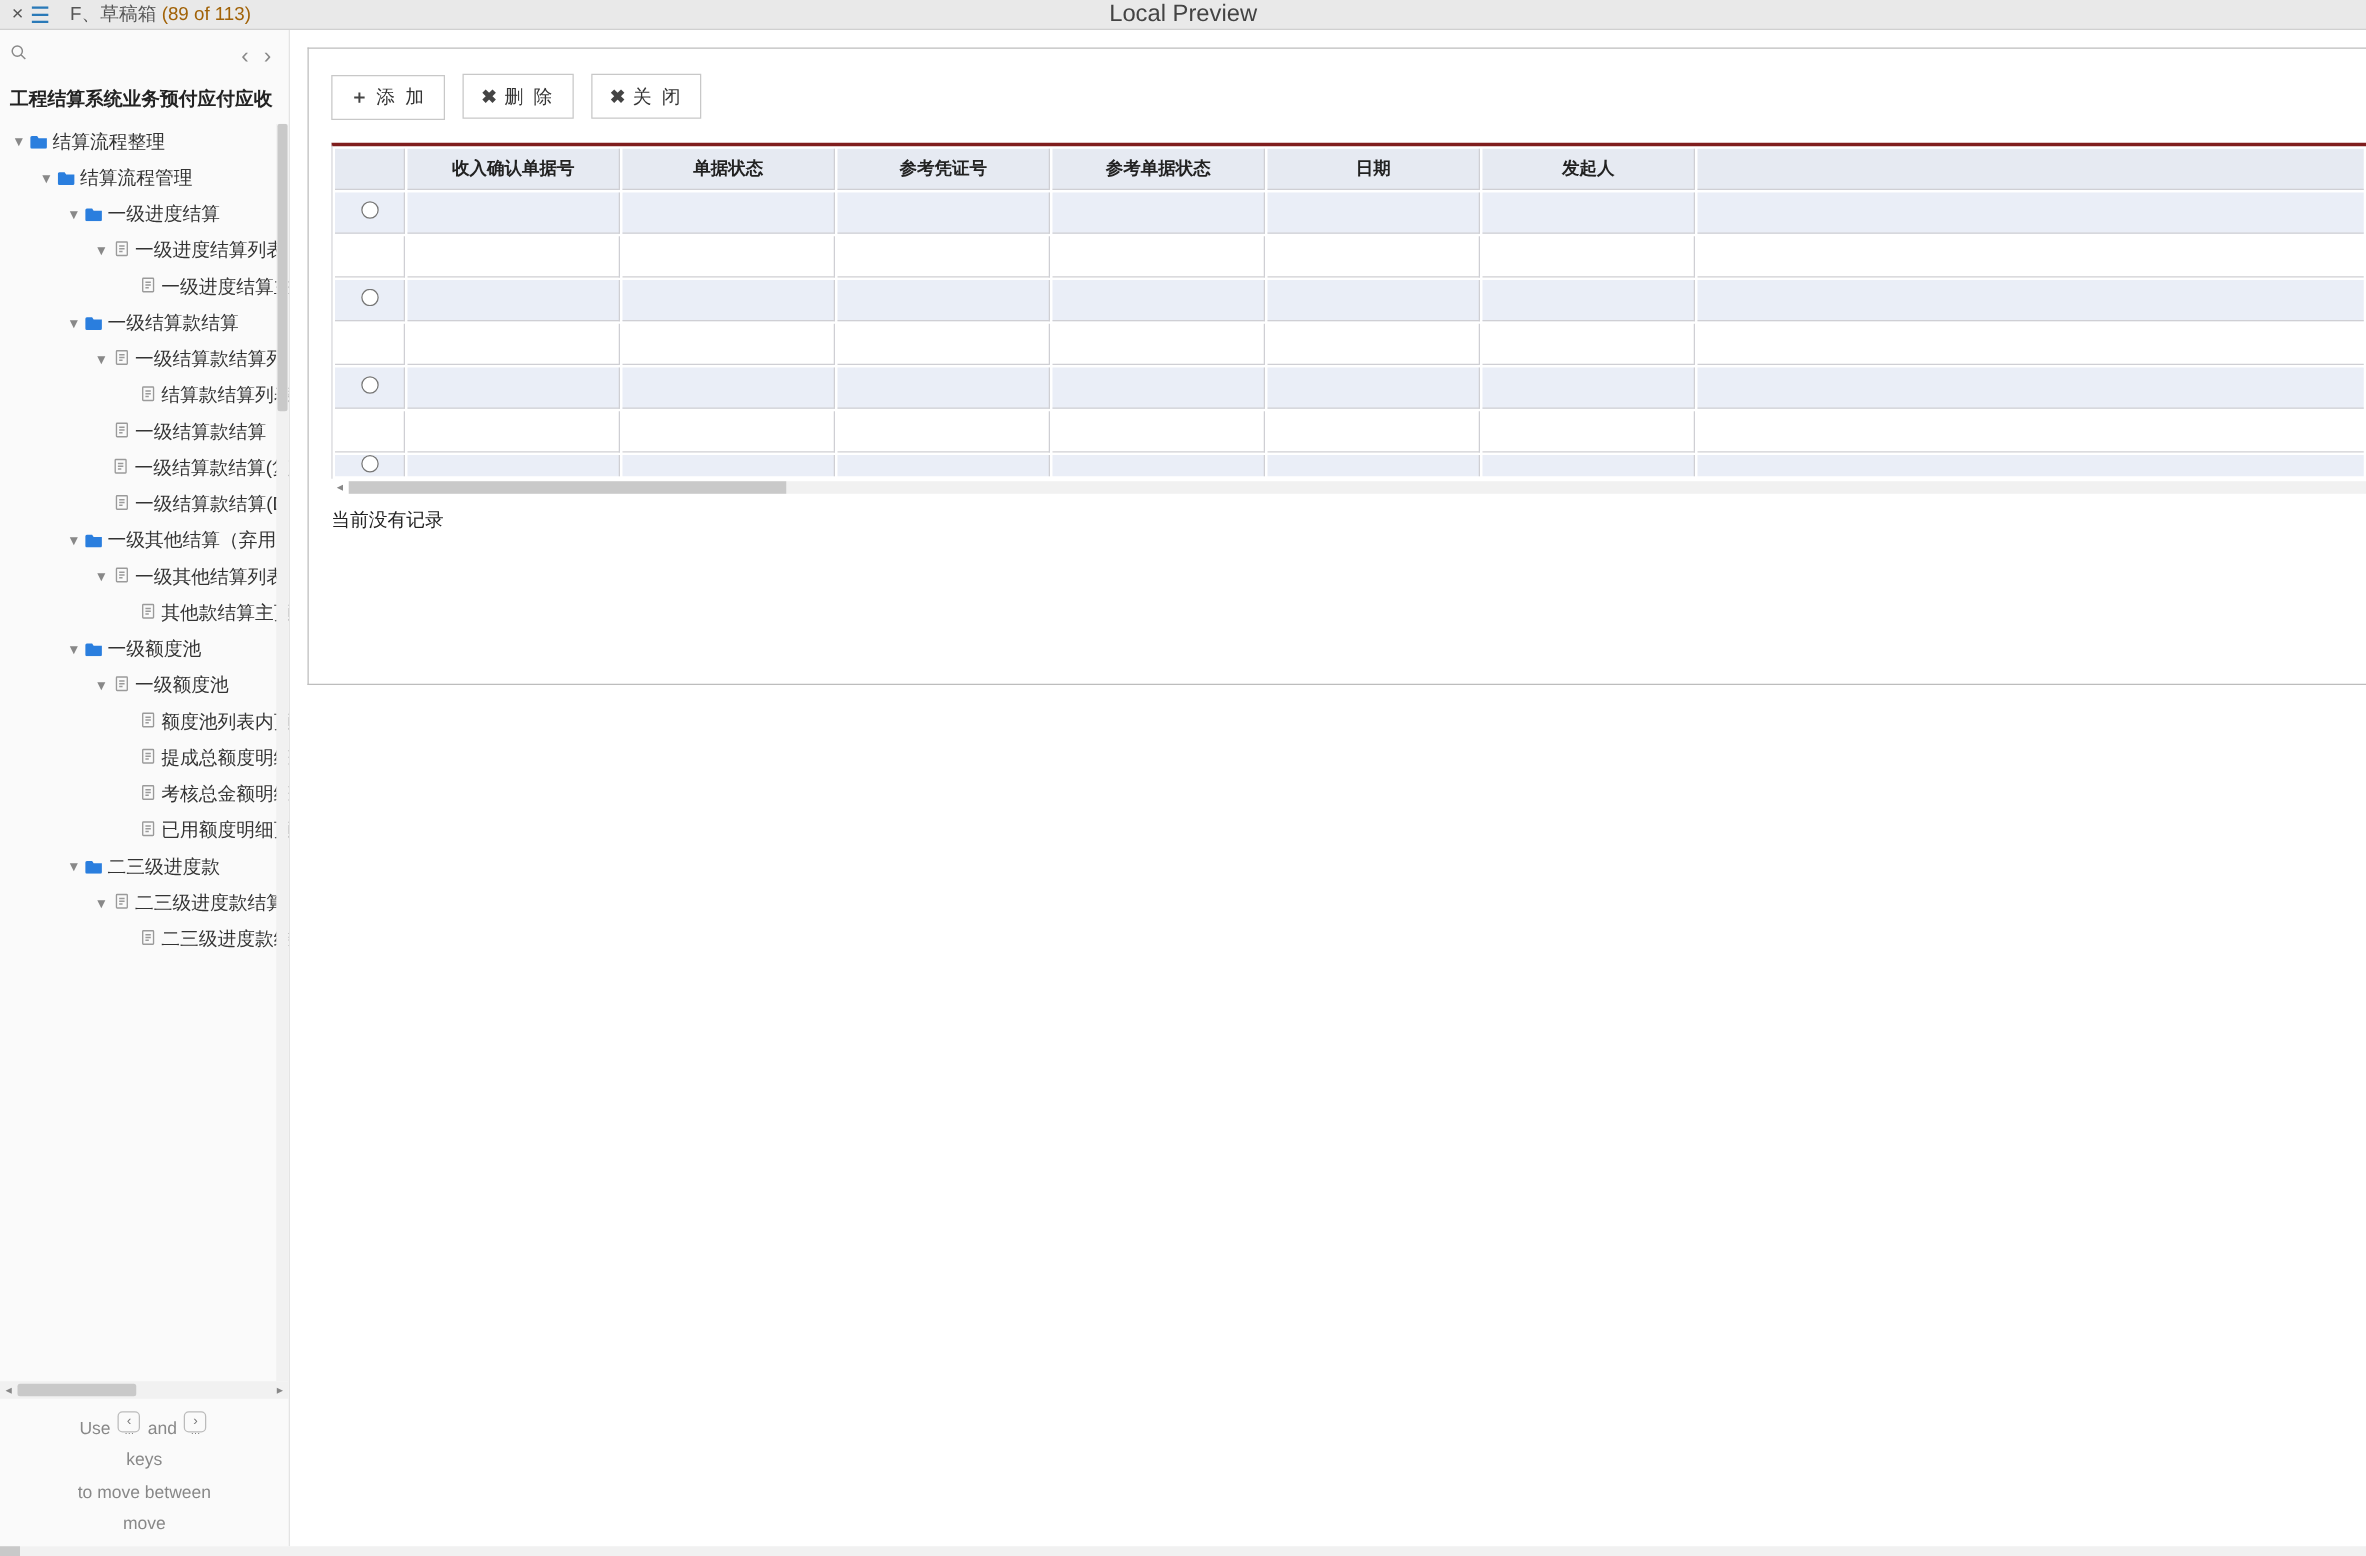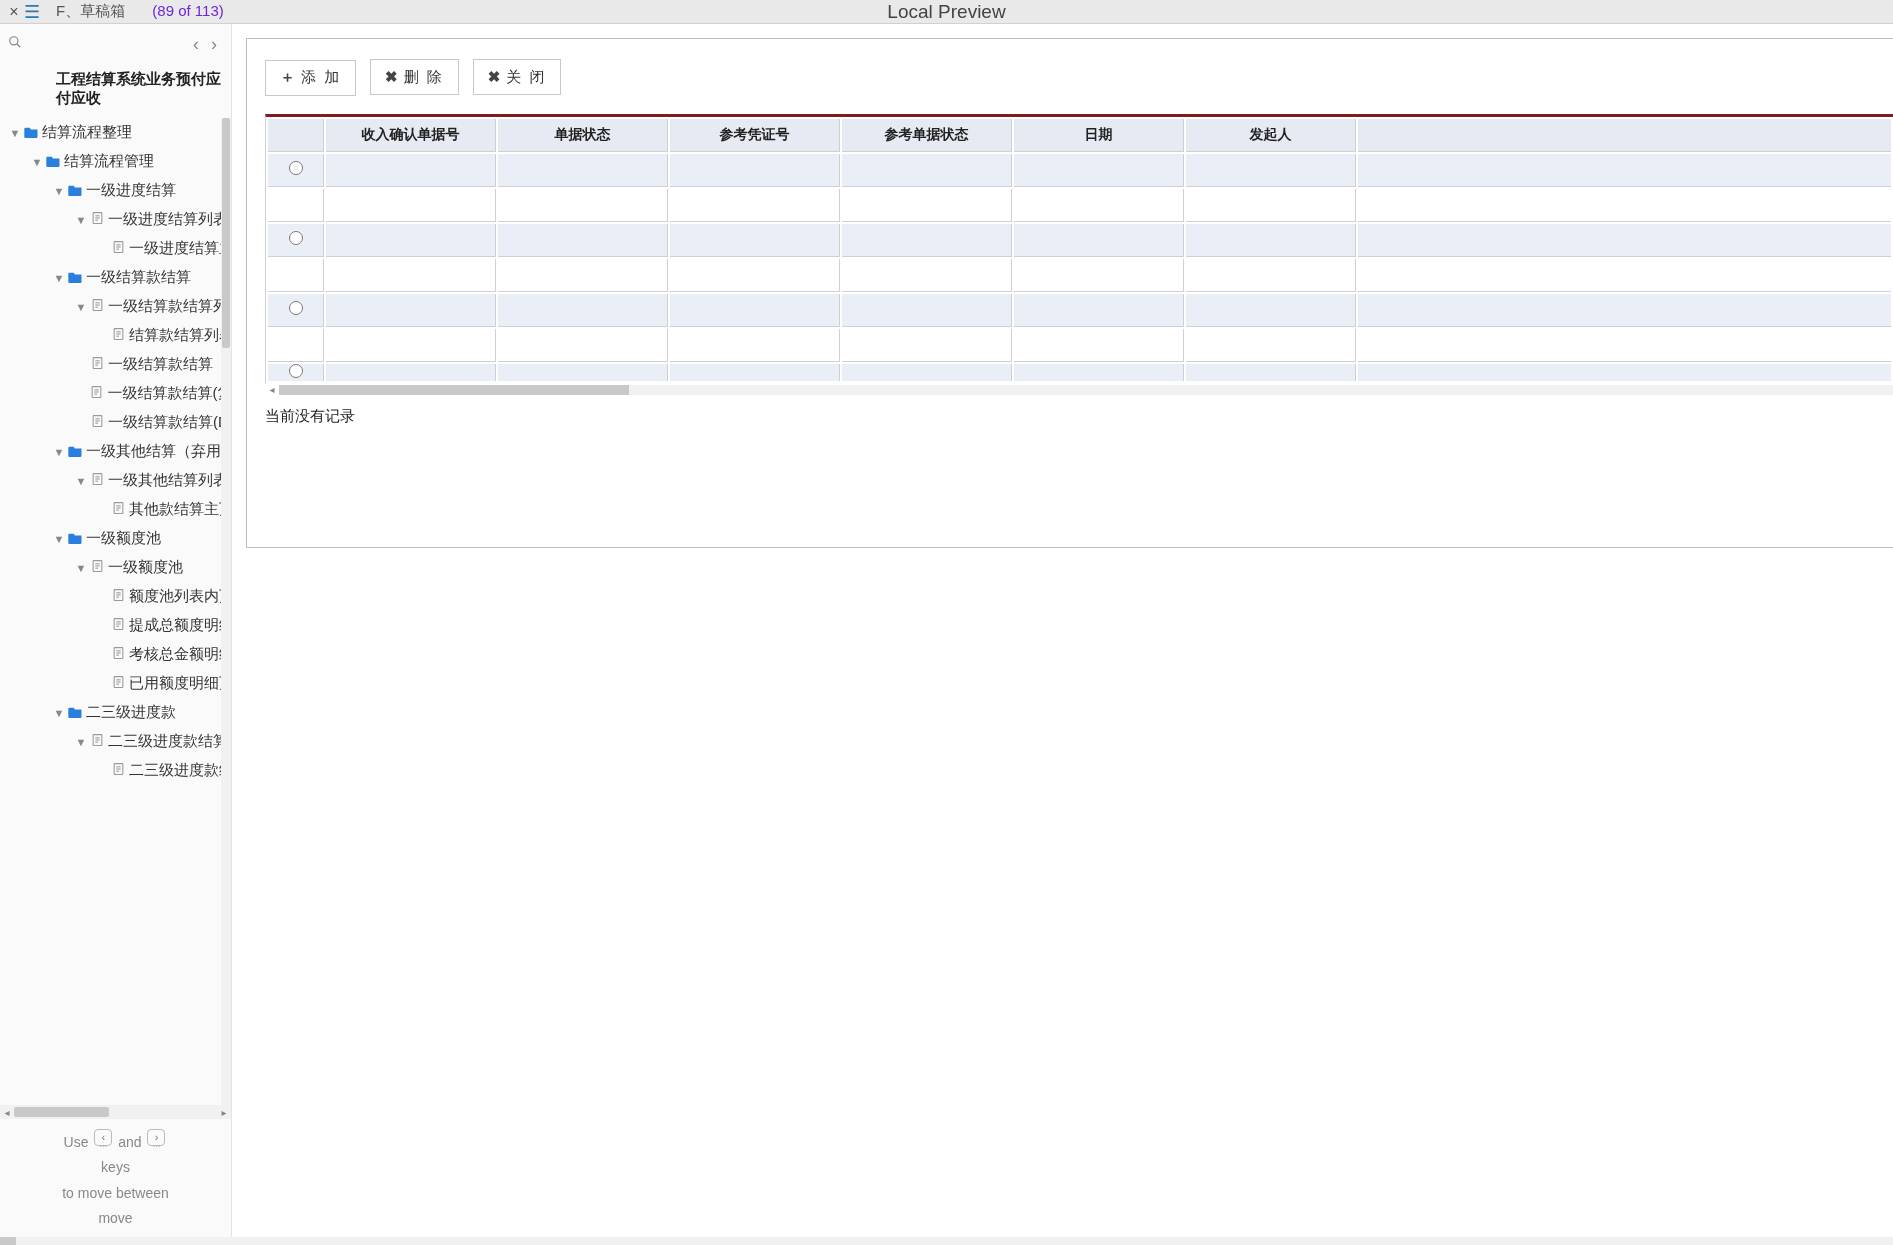"(89 of 113)" .topbar .crumb .count { color: #6d28d9 -> #a16207; margin-left: 23px -> 0 }
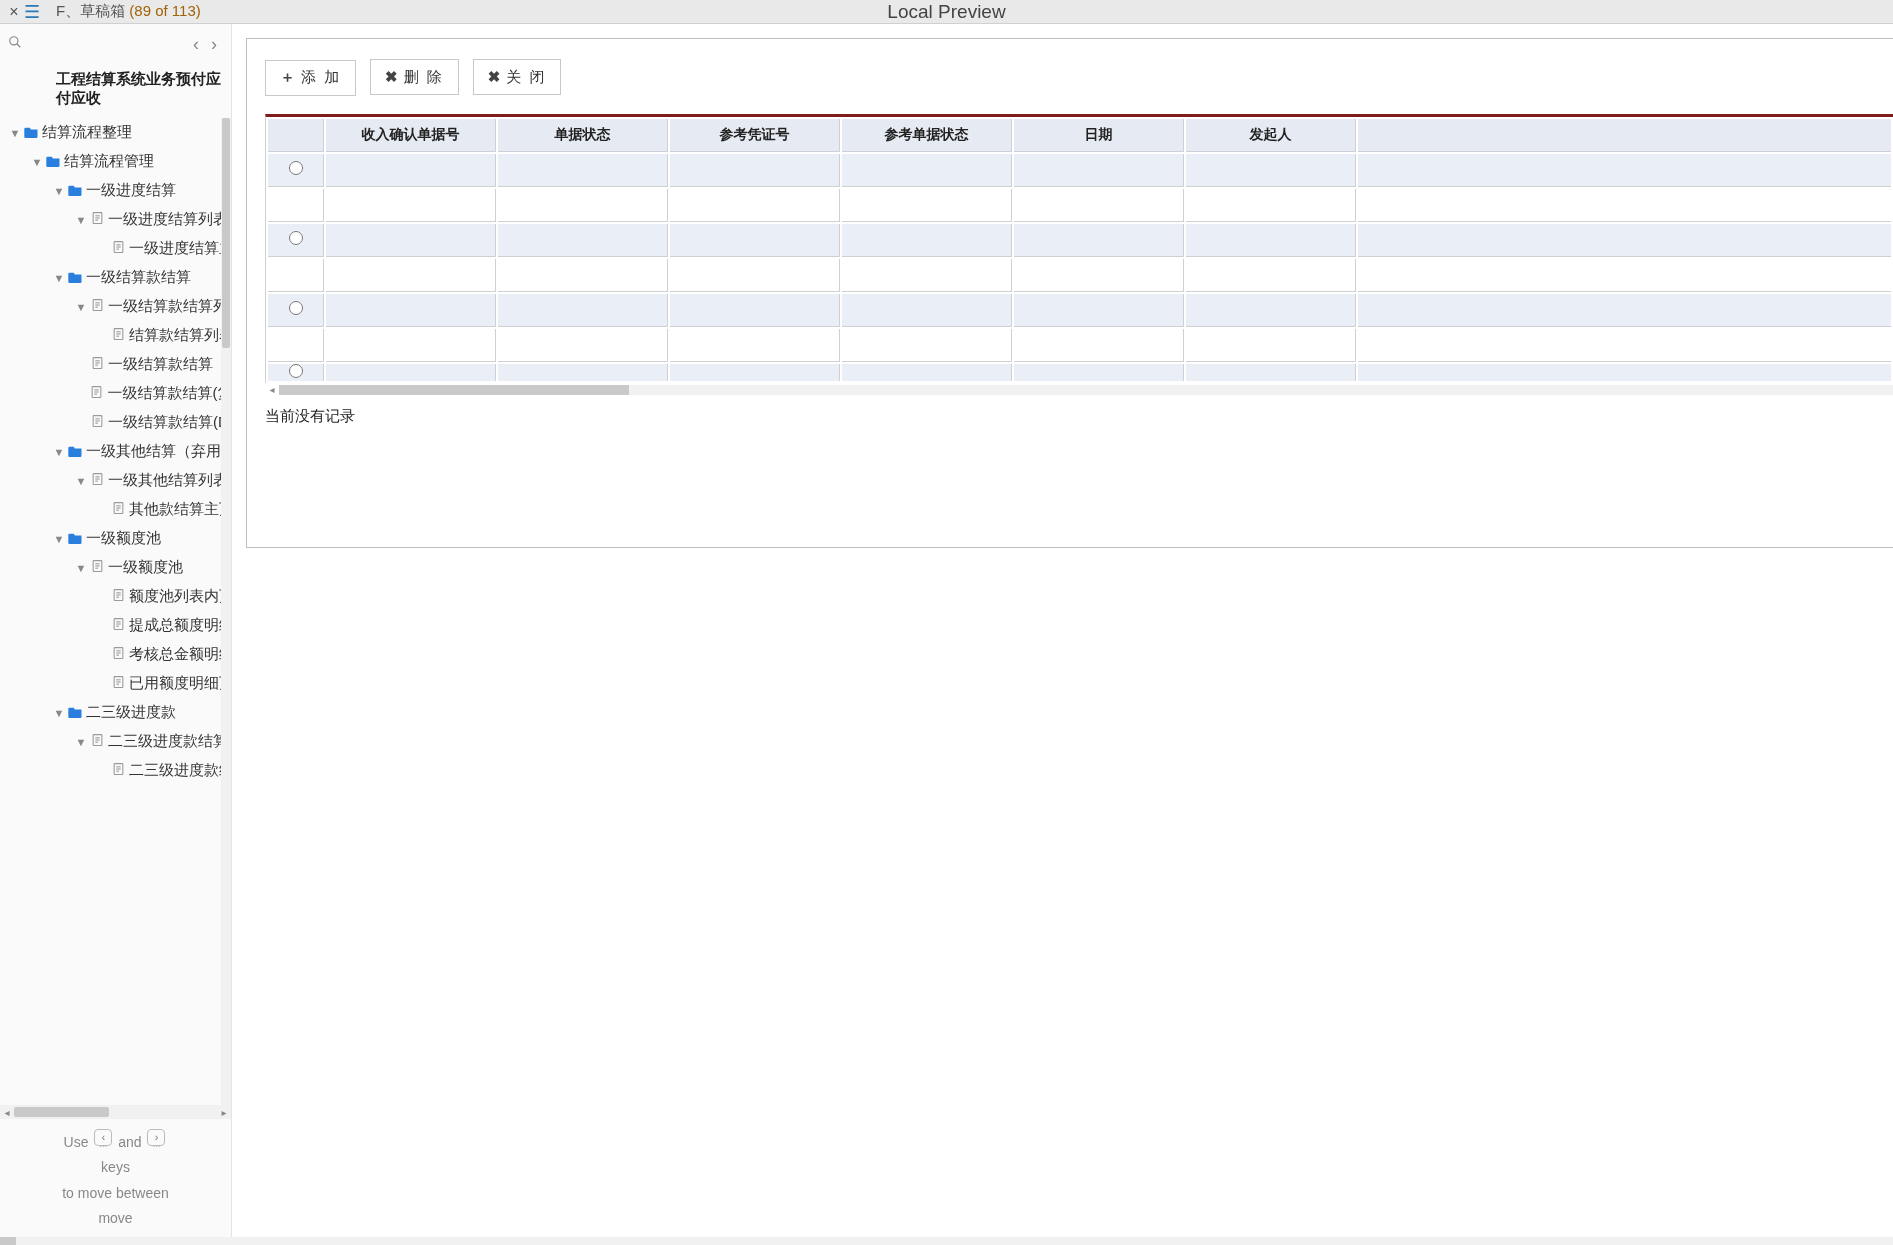"工程结算系统业务预付应付应收" .sidebar-title { margin-left: 48px -> none }
